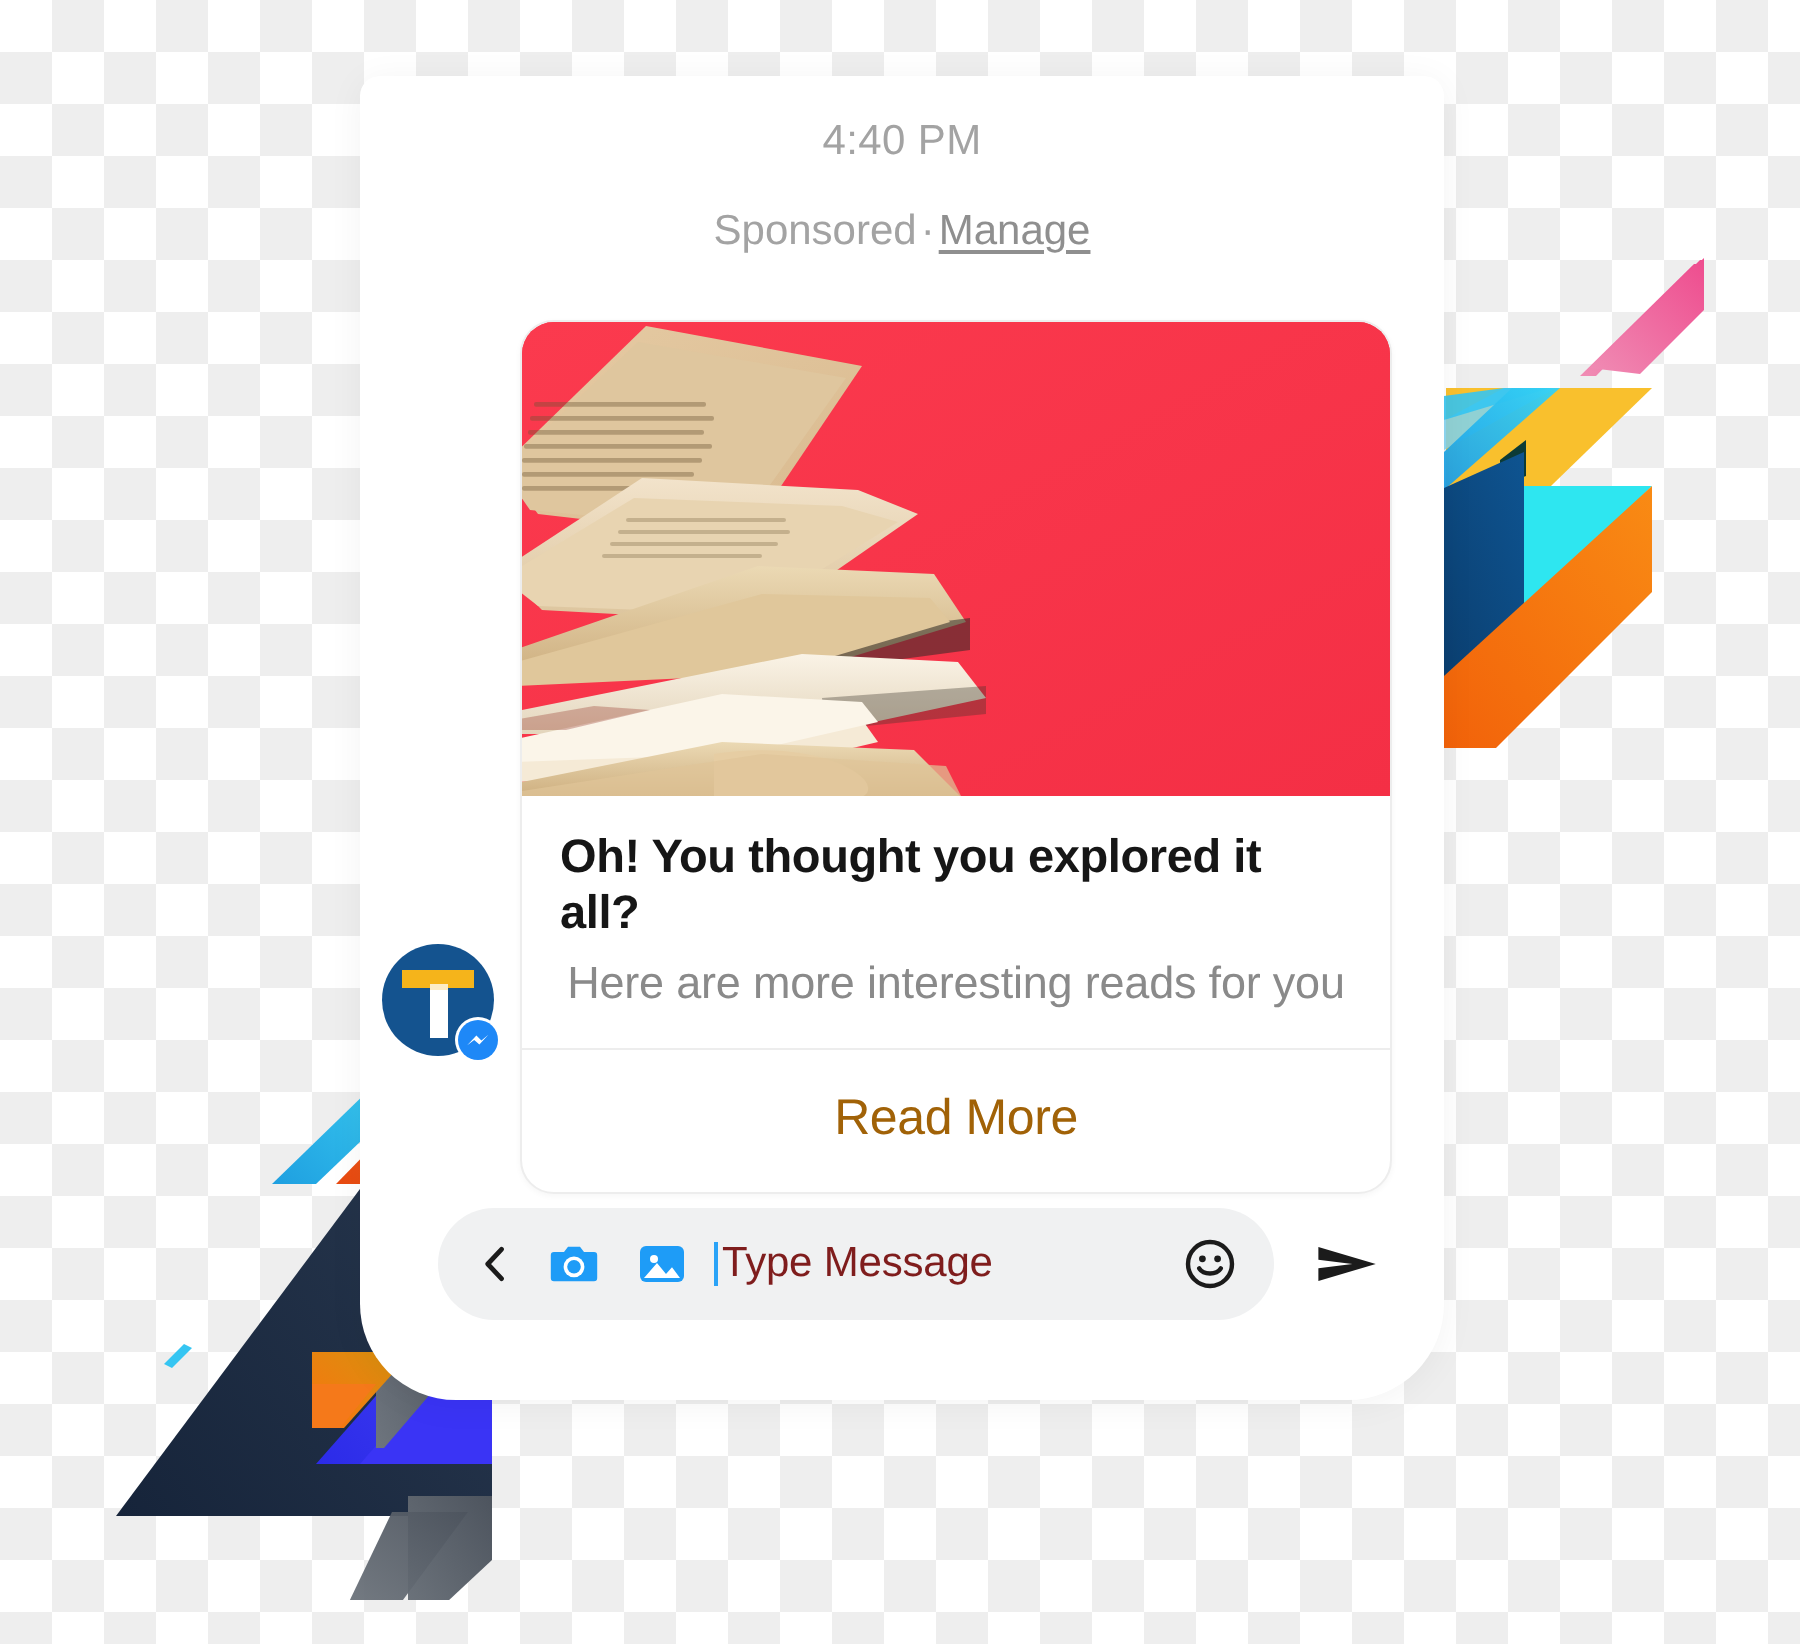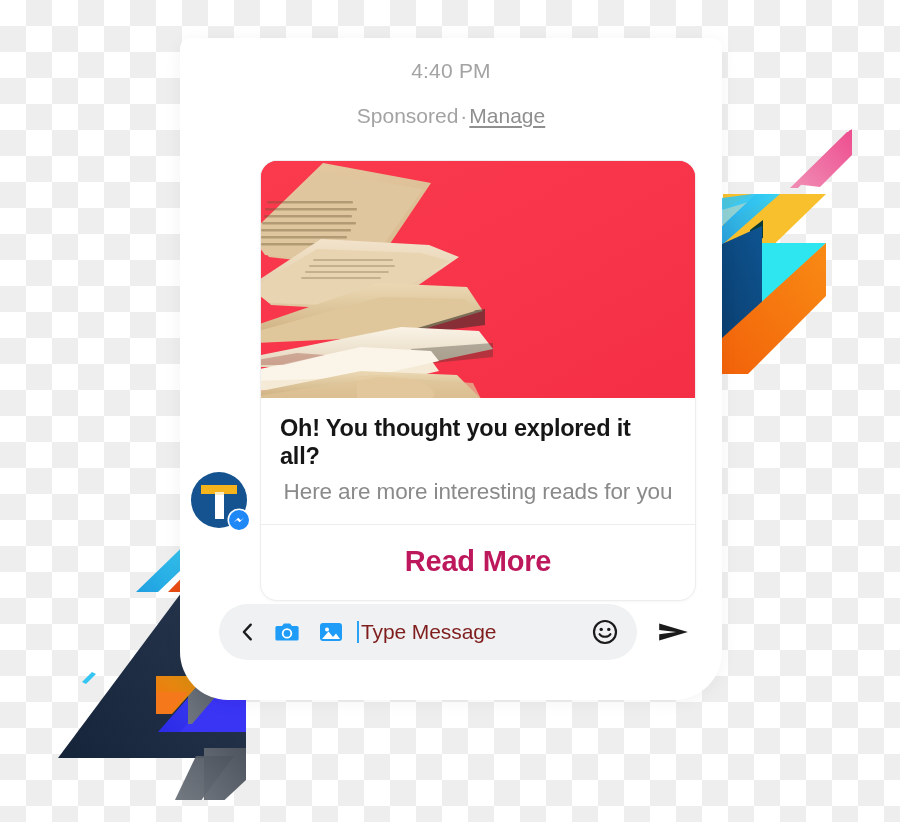"Read More" .card-cta { color: #be185d -> #a16207; font-size: 29px -> 25px; font-weight: bold -> normal }
